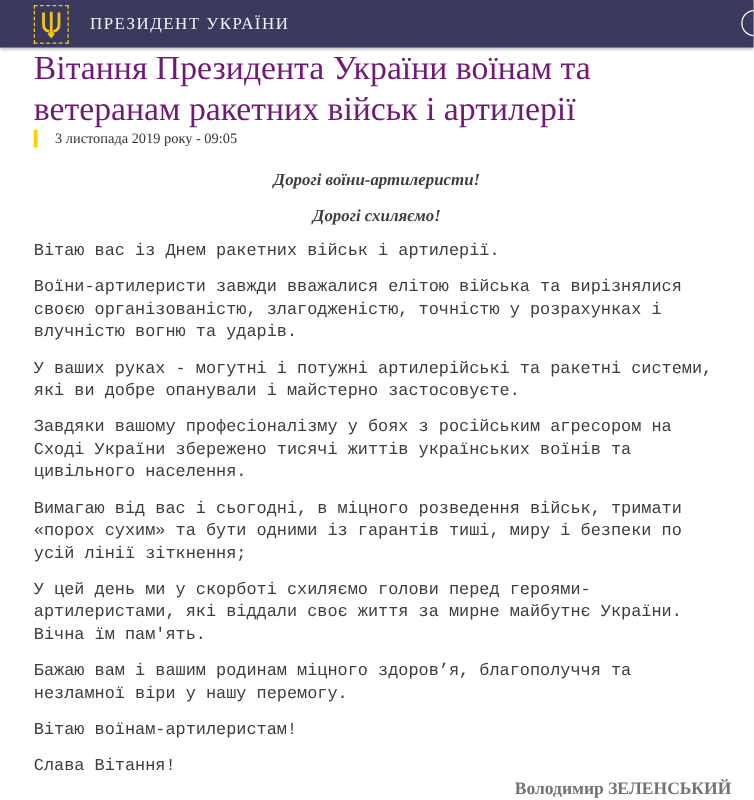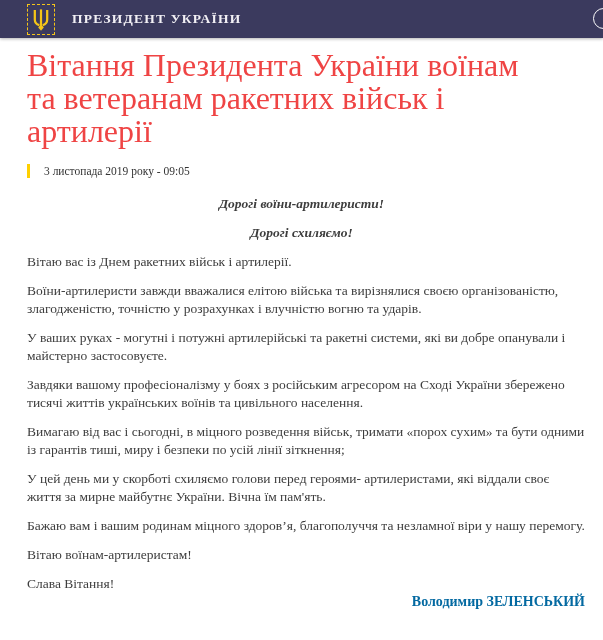"ПРЕЗИДЕНТ УКРАЇНИ" .site-title { font-weight: bold -> normal }
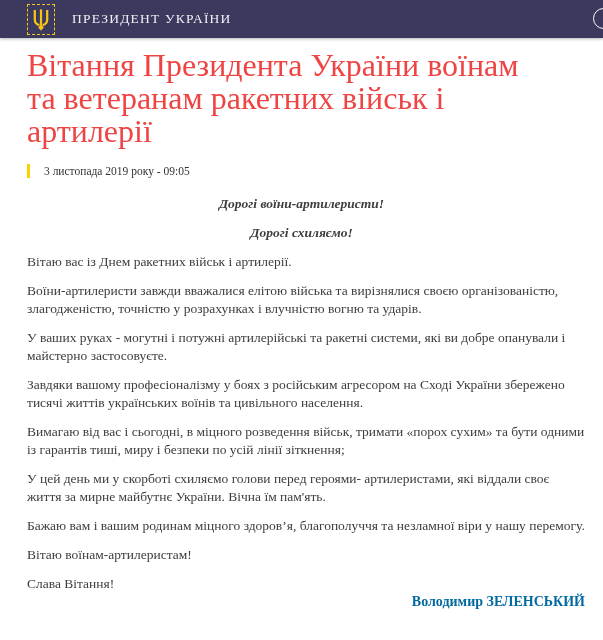"Вітання Президента України воїнам та" .article-title { color: #ef4444 -> #701a75; font-size: 32px -> 27px; margin-top: 11px -> none }
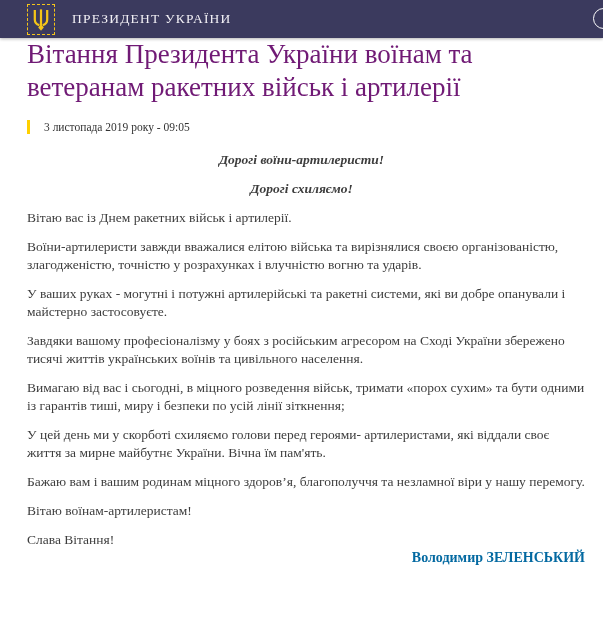"3 листопада 2019 року -" .date-row { margin-top: 16px -> none }
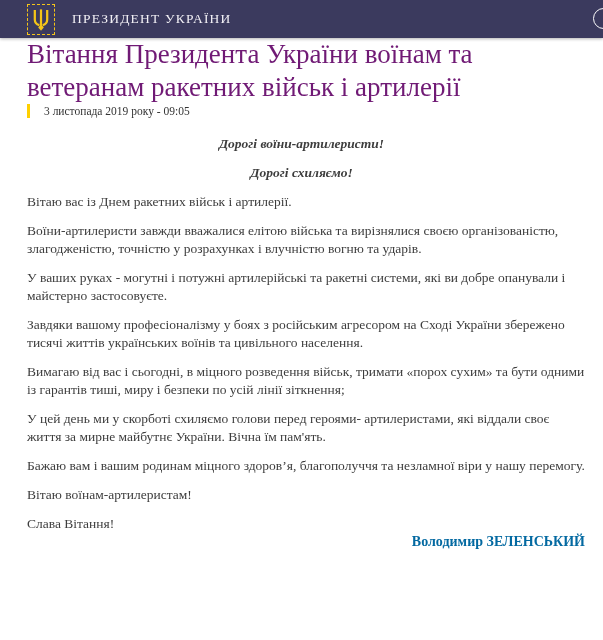"Вітаю вас із Днем ракетних" .body-par { font-family: none -> Liberation Mono, monospace }
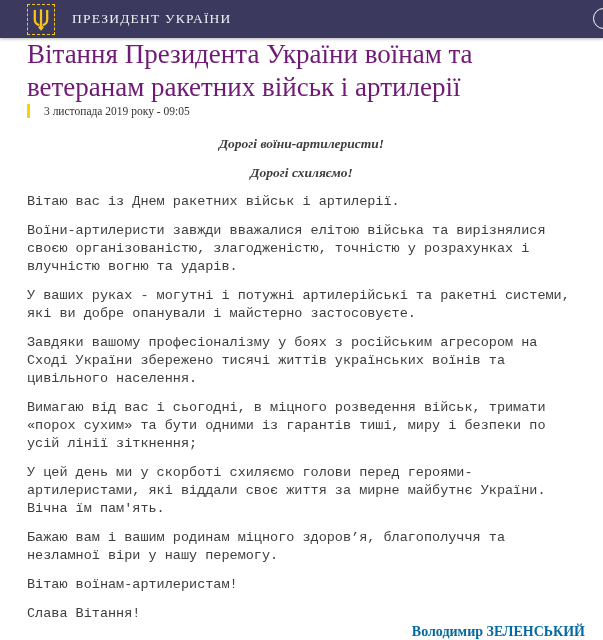"Володимир ЗЕЛЕНСЬКИЙ" .signature { color: #0369a1 -> #737373 }
